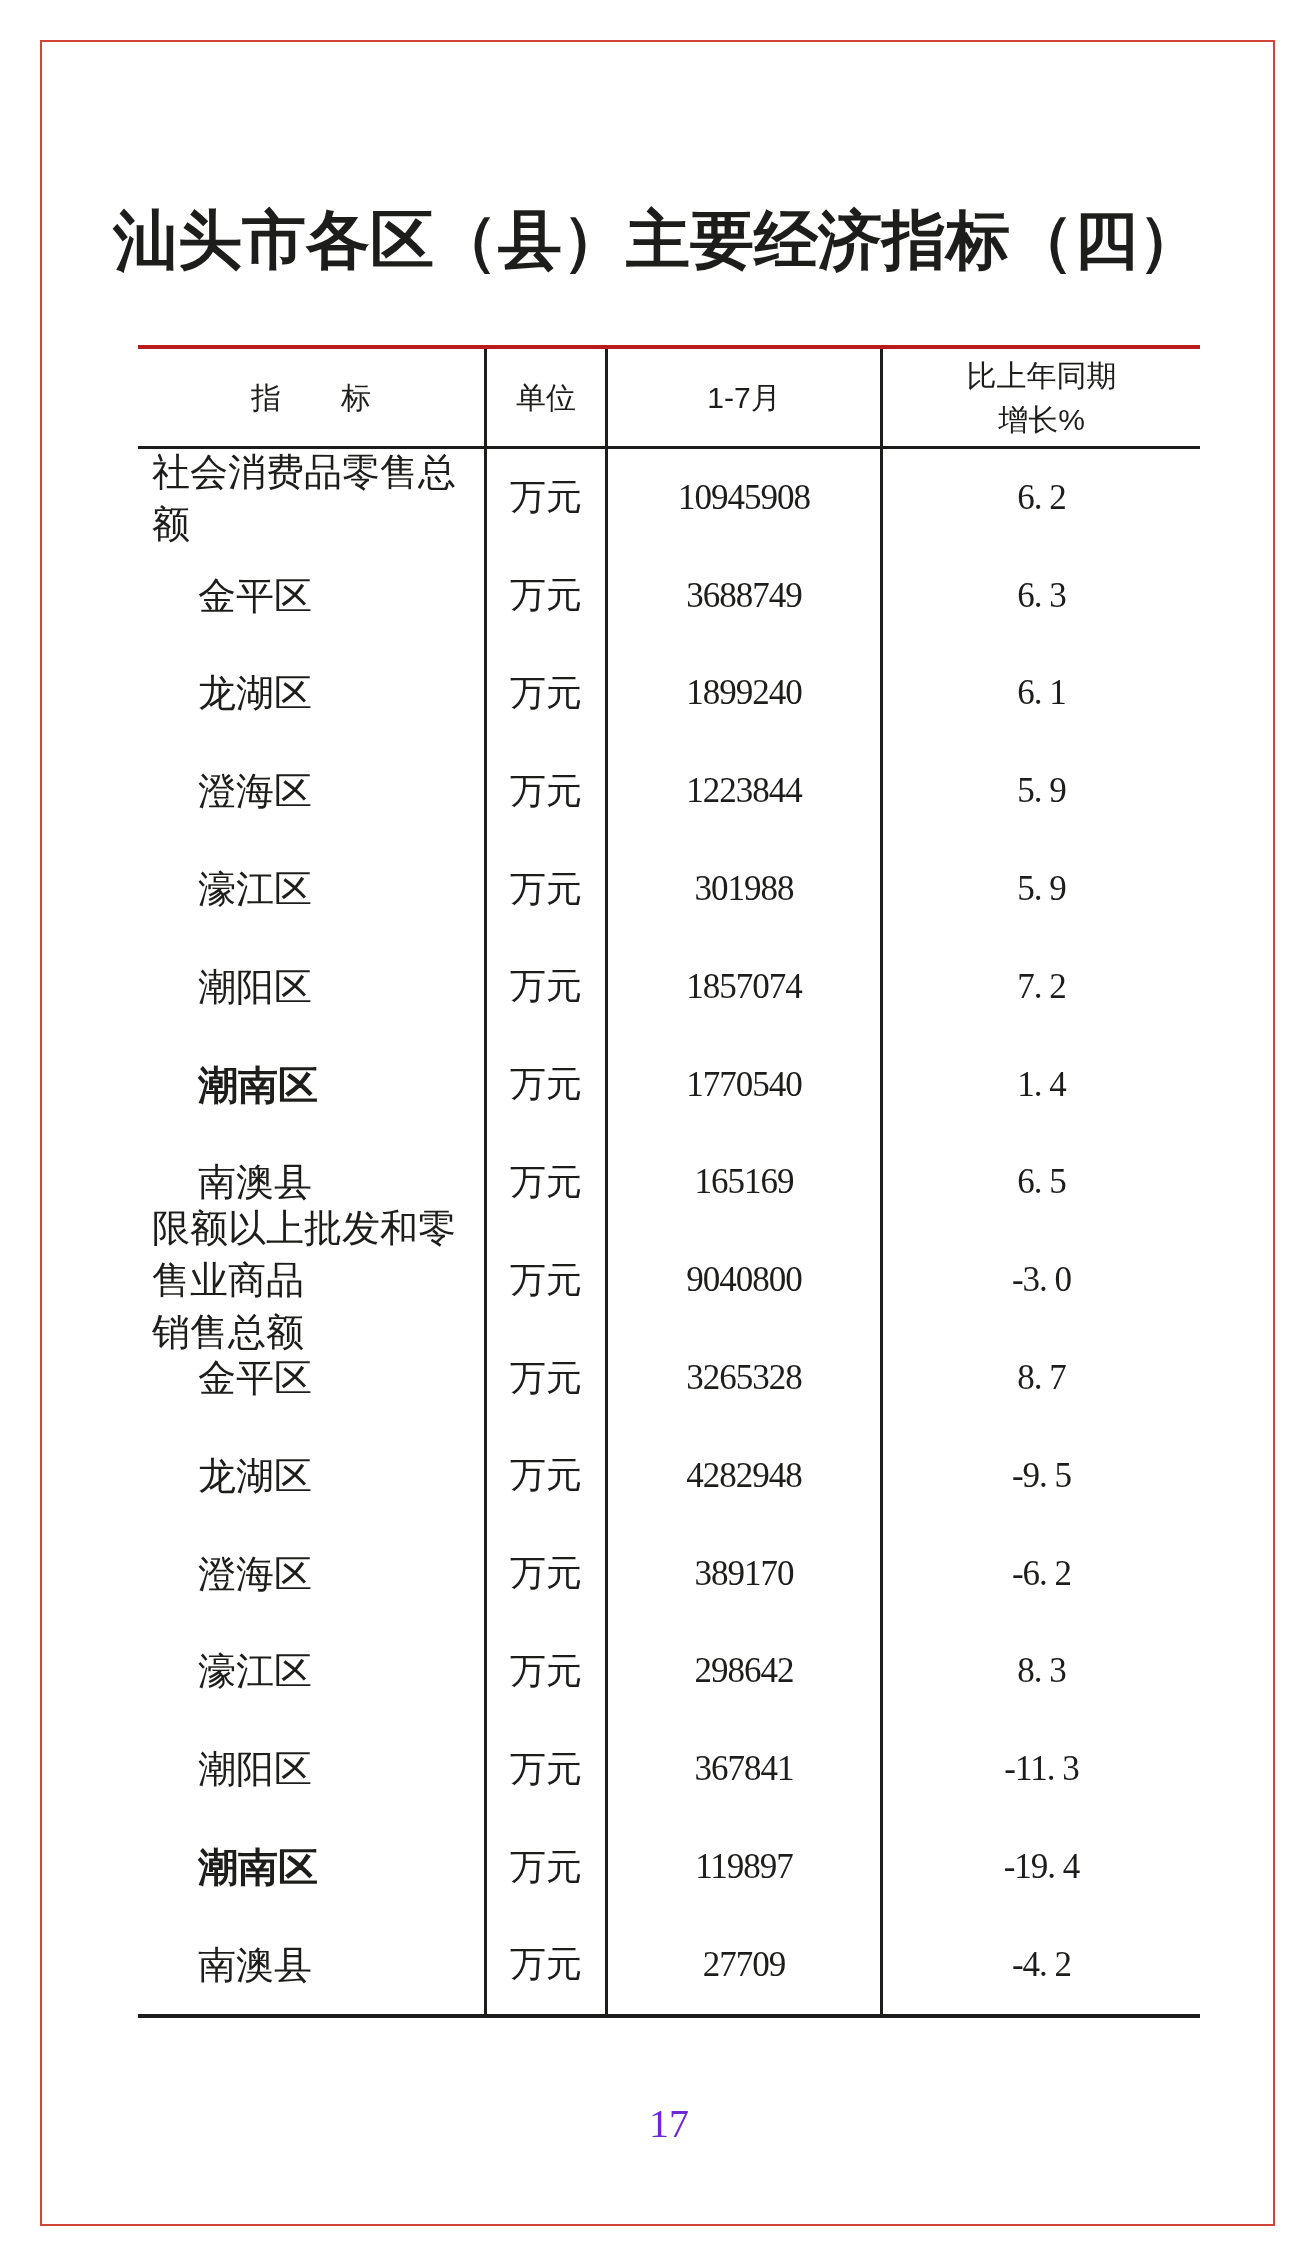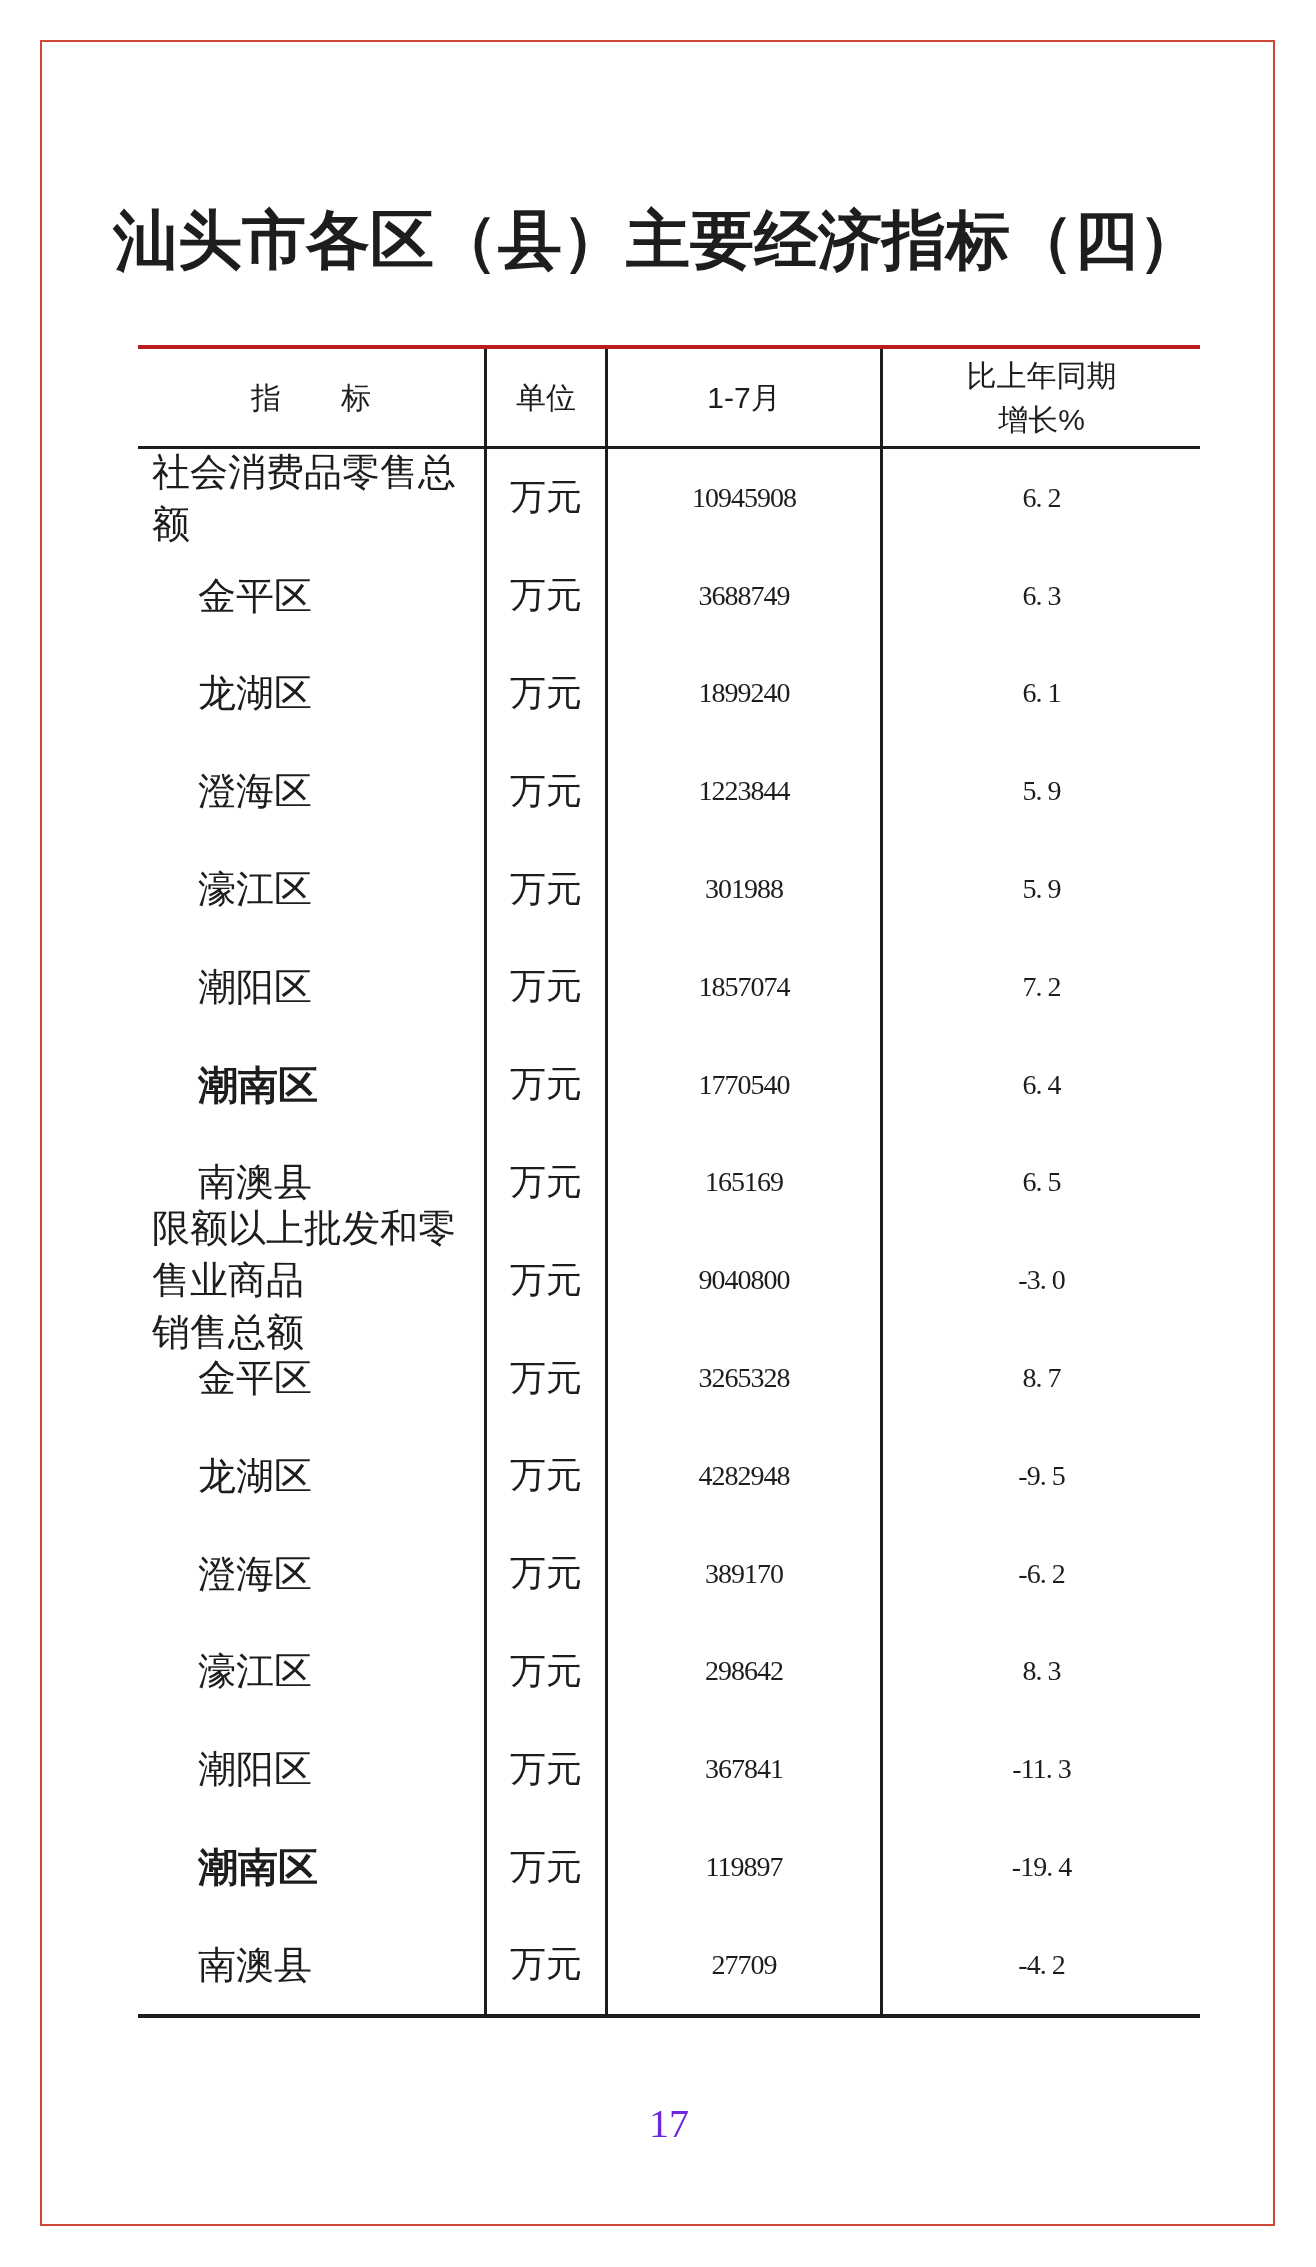"10945908" .num { font-size: 28px -> 35px }
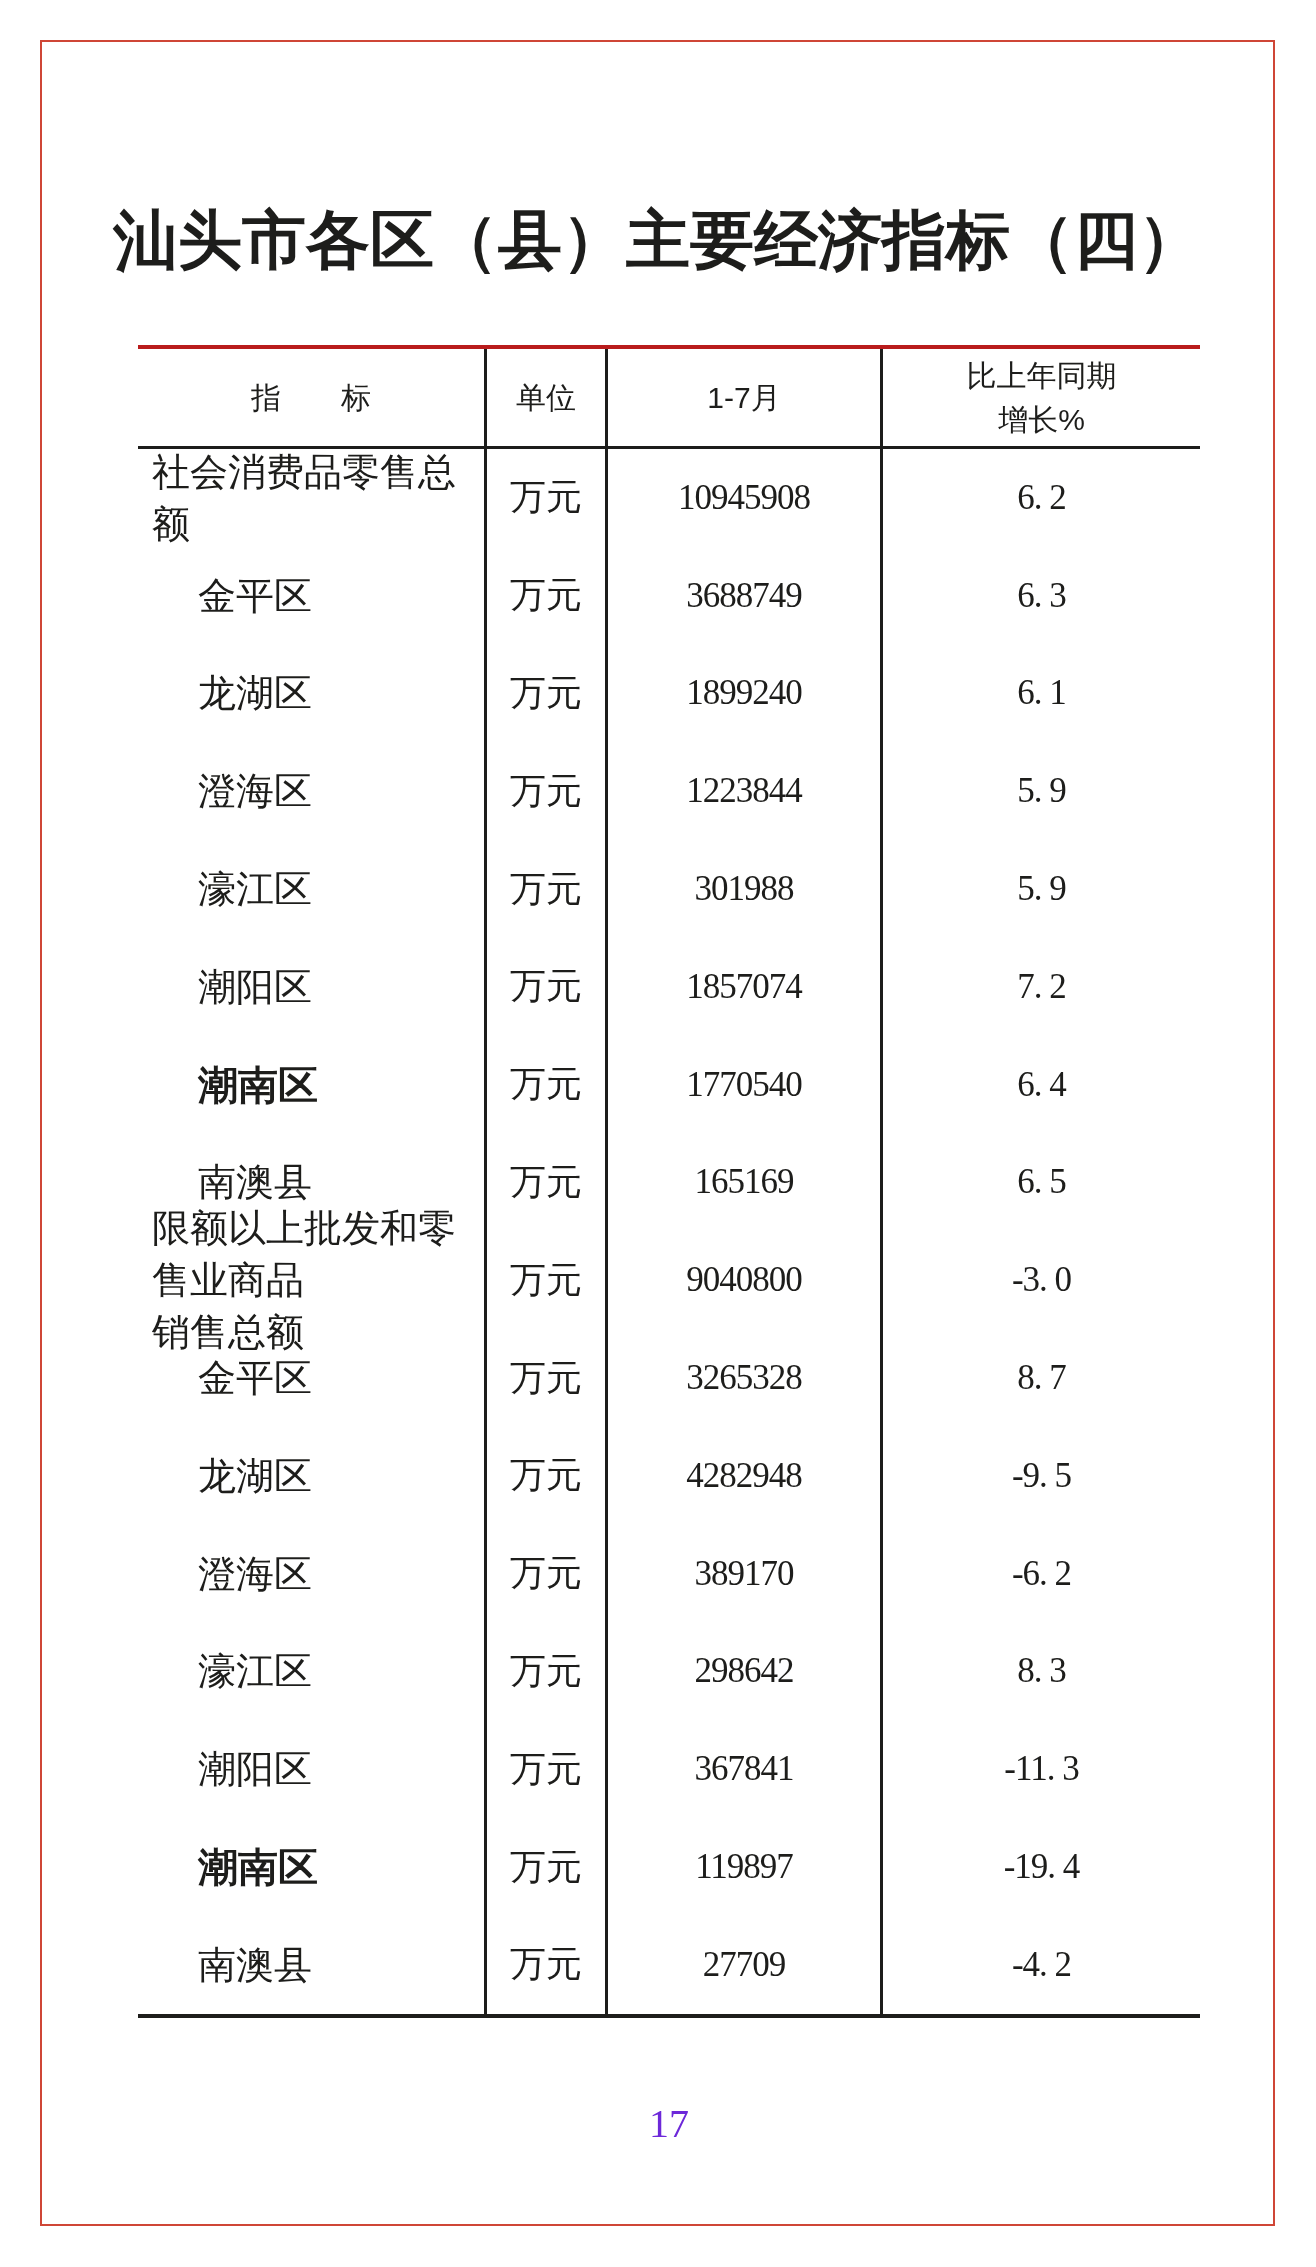"6. 4" div.cell { text: 6 -> 1 }
